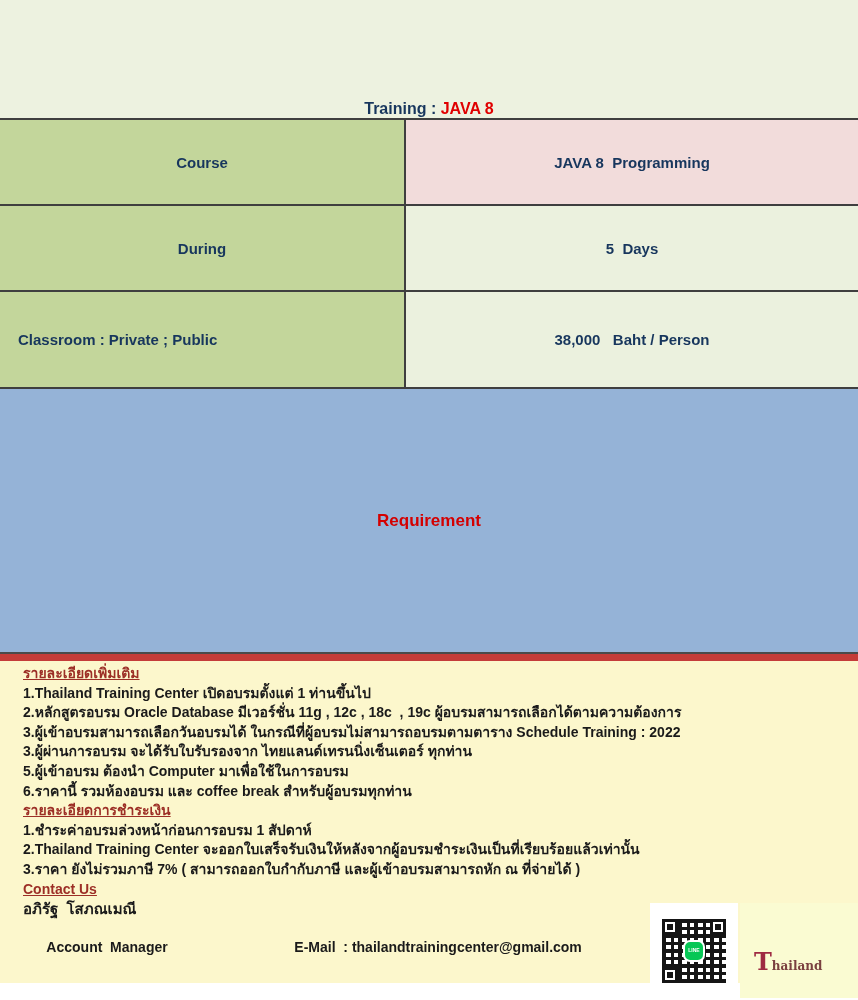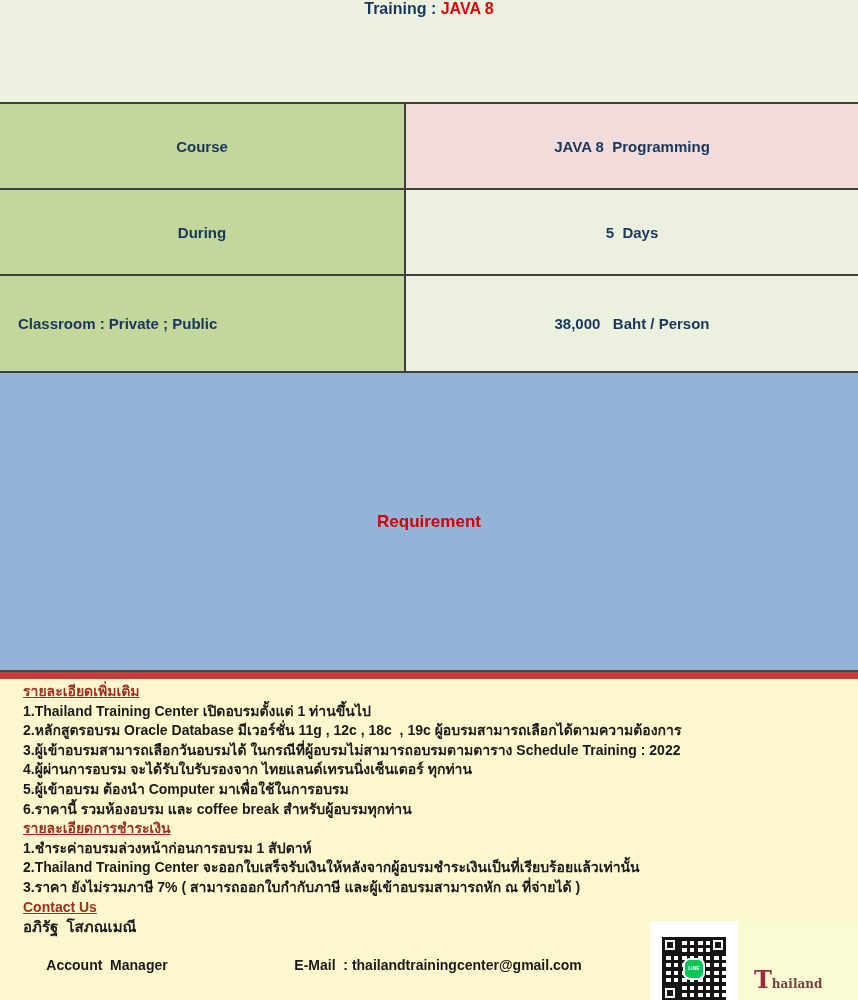"Training :" .header { align-items: flex-start -> flex-end; height: 104px -> 120px }
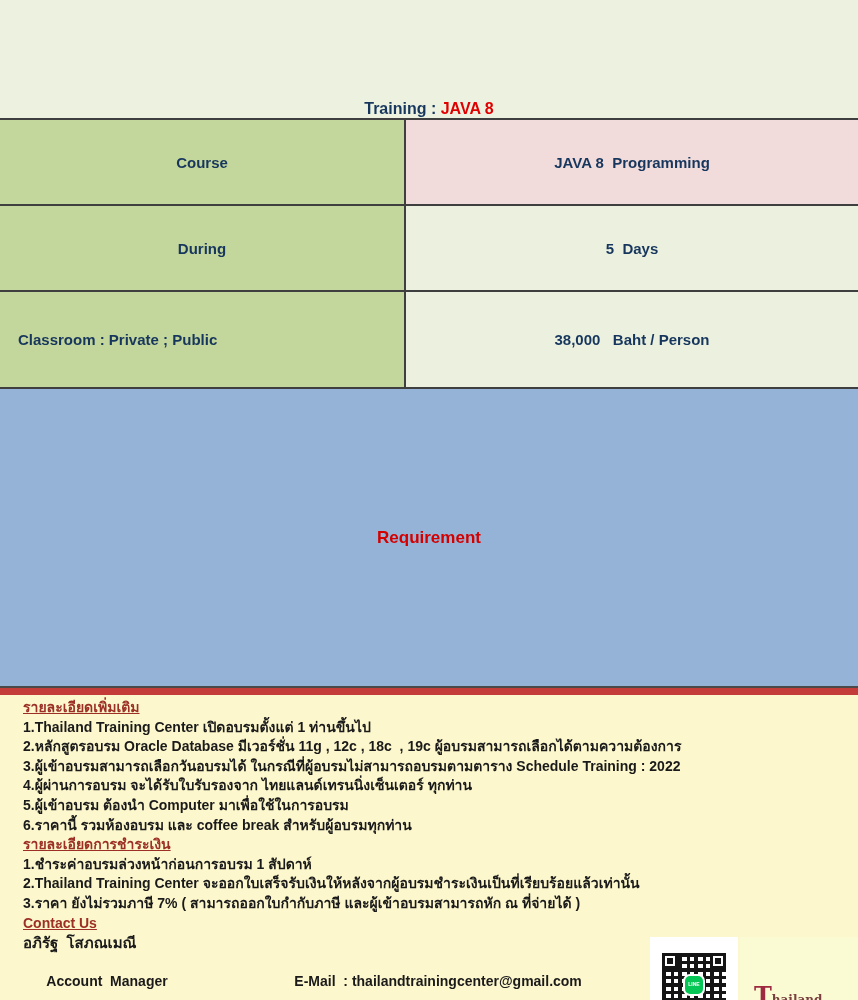"Requirement" .blue { height: 299px -> 265px }
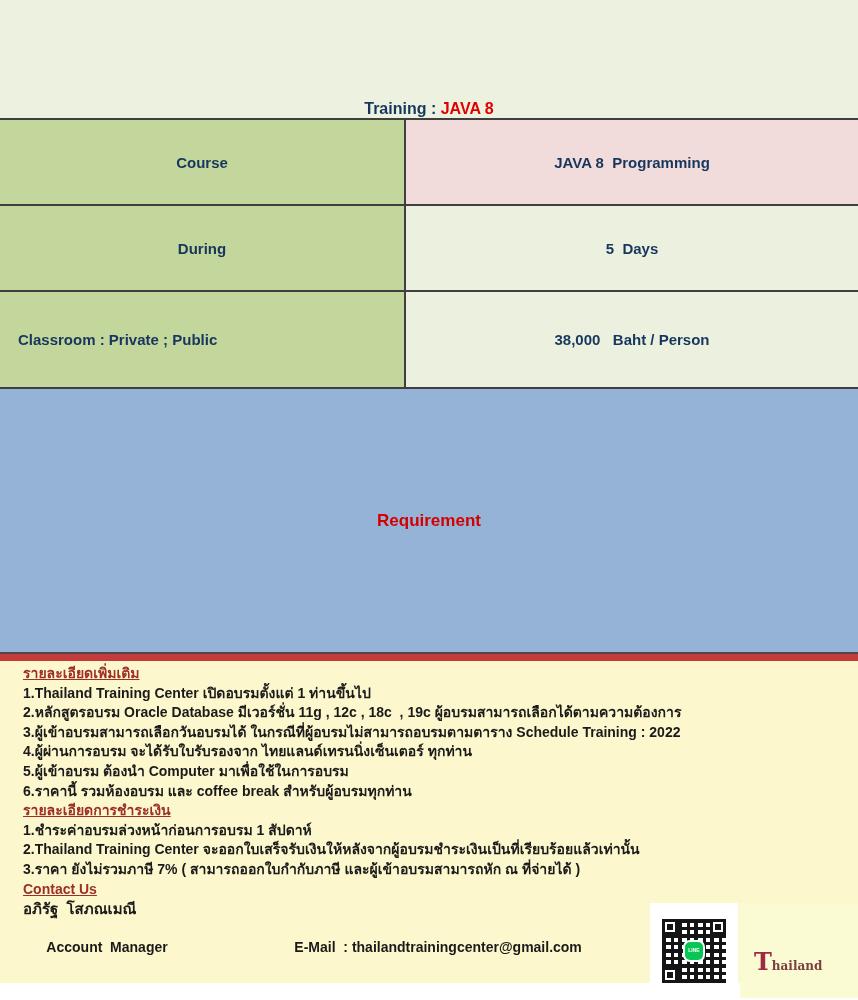"4.ผู้ผ่านการอบรม จะได้รับใบรับรองจาก" div.line { text: 4.ผู้ผ่านการอบรม -> 3.ผู้ผ่านการอบรม }
